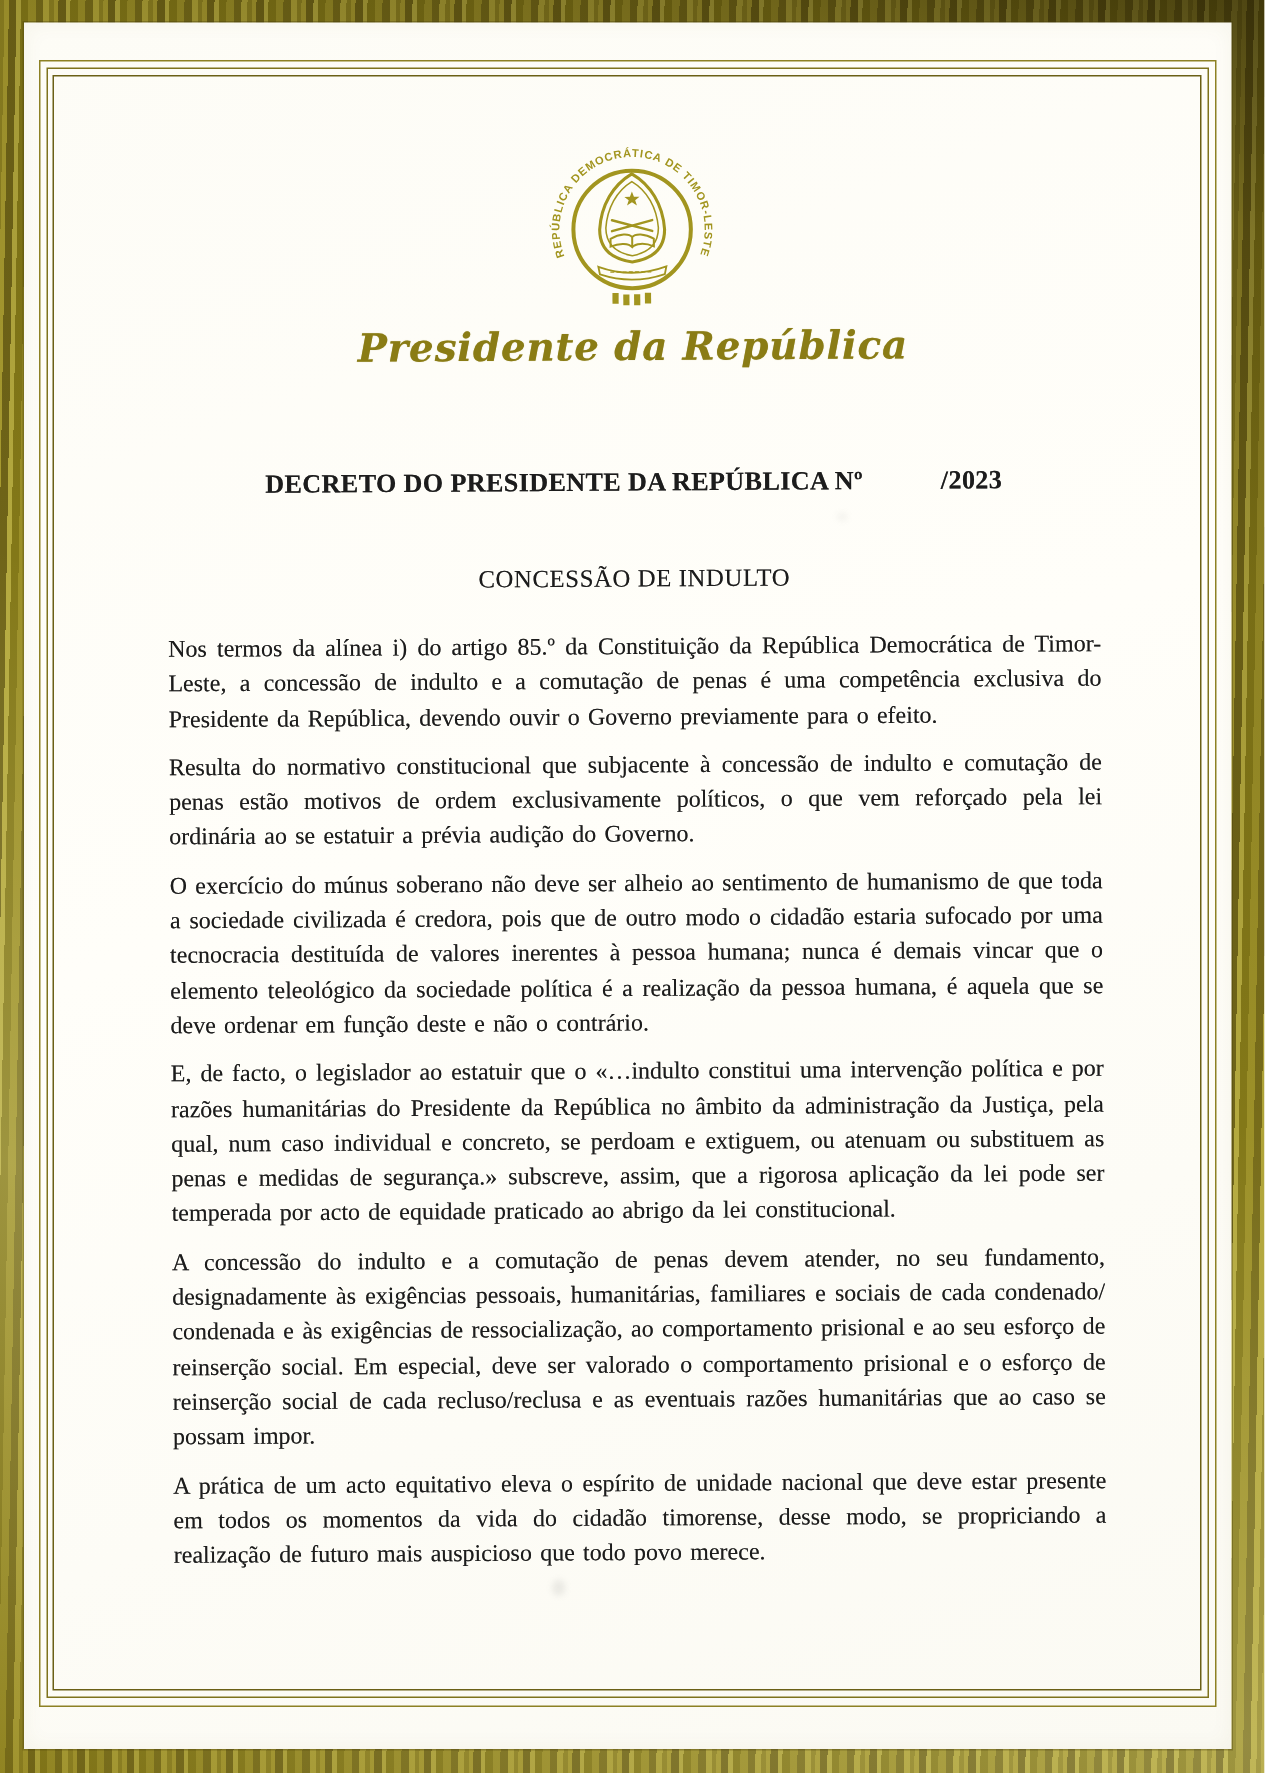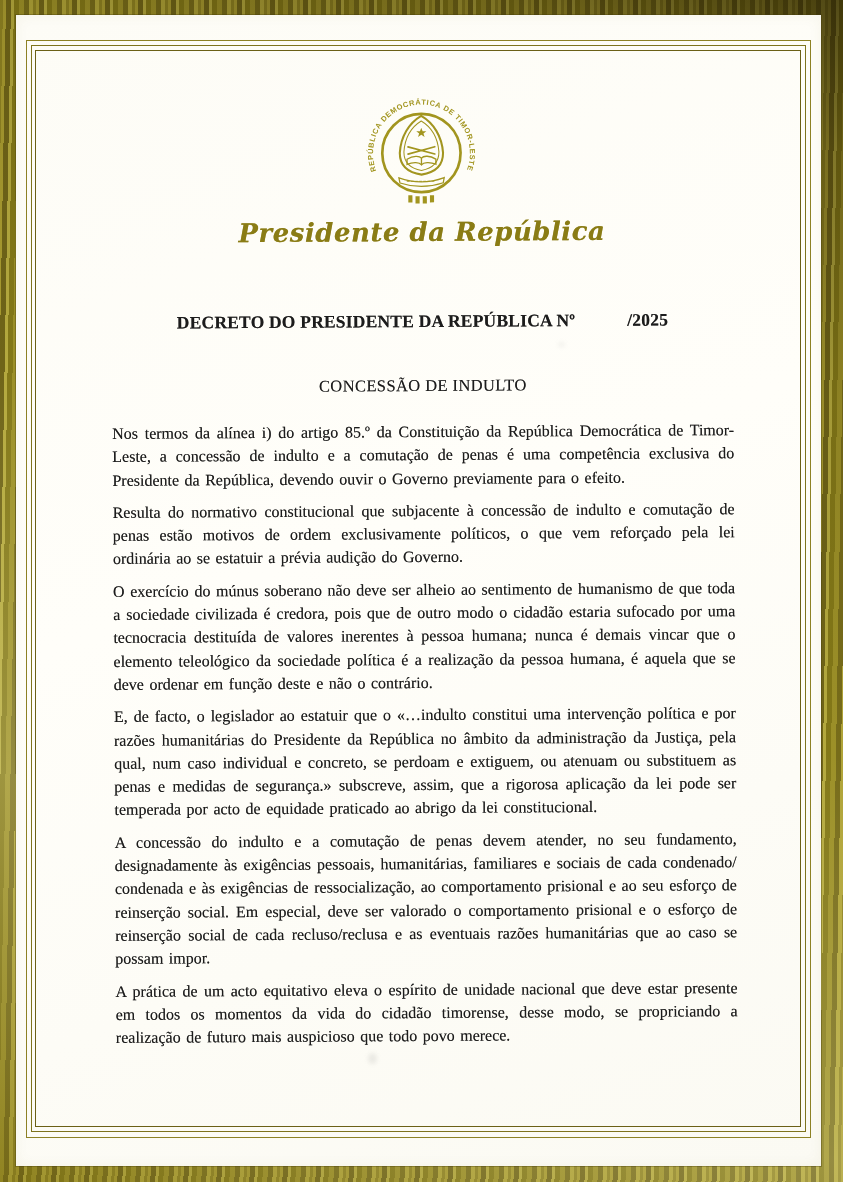"/2025" span { text: /2025 -> /2023 }
